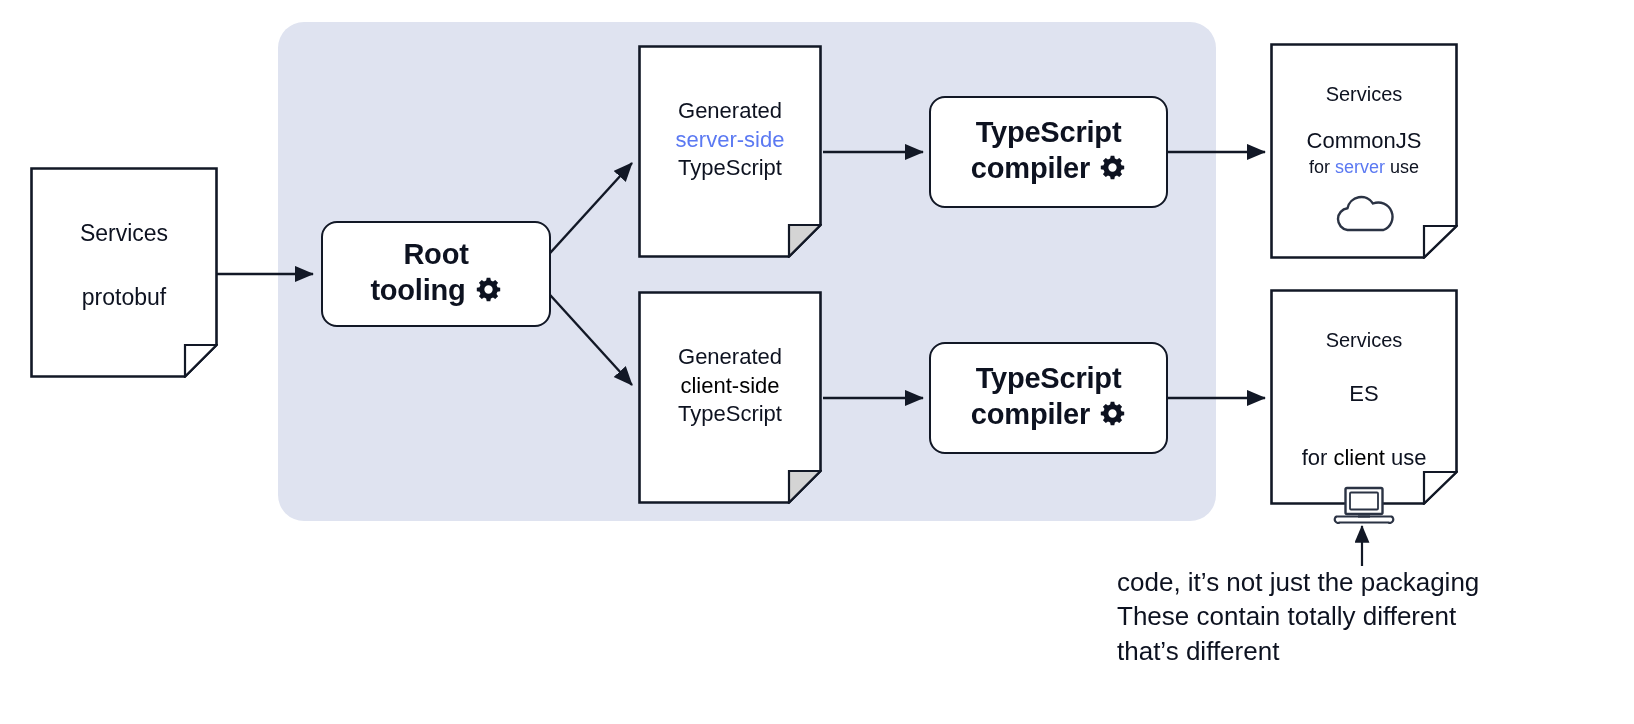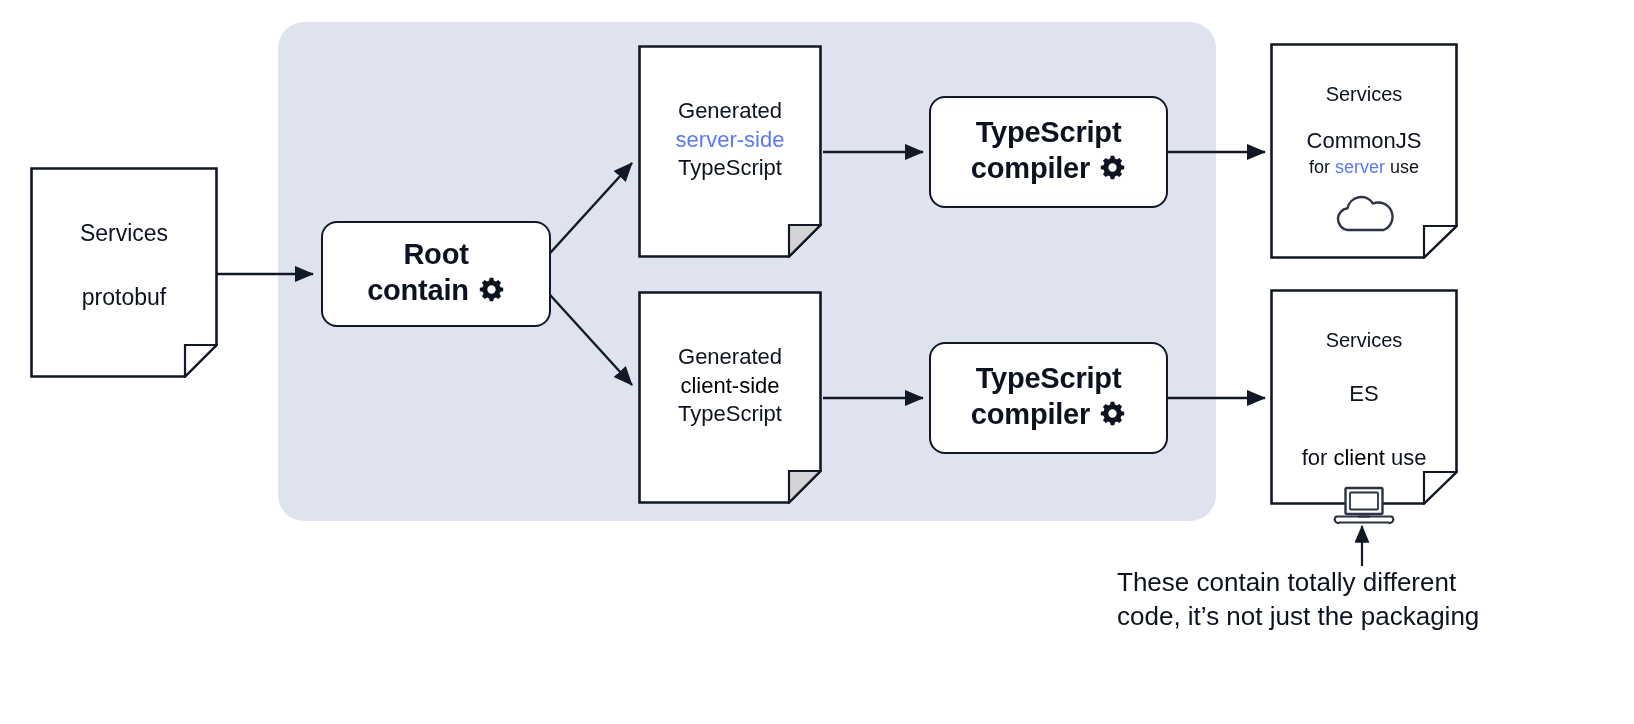"contain" span { text: contain -> tooling }
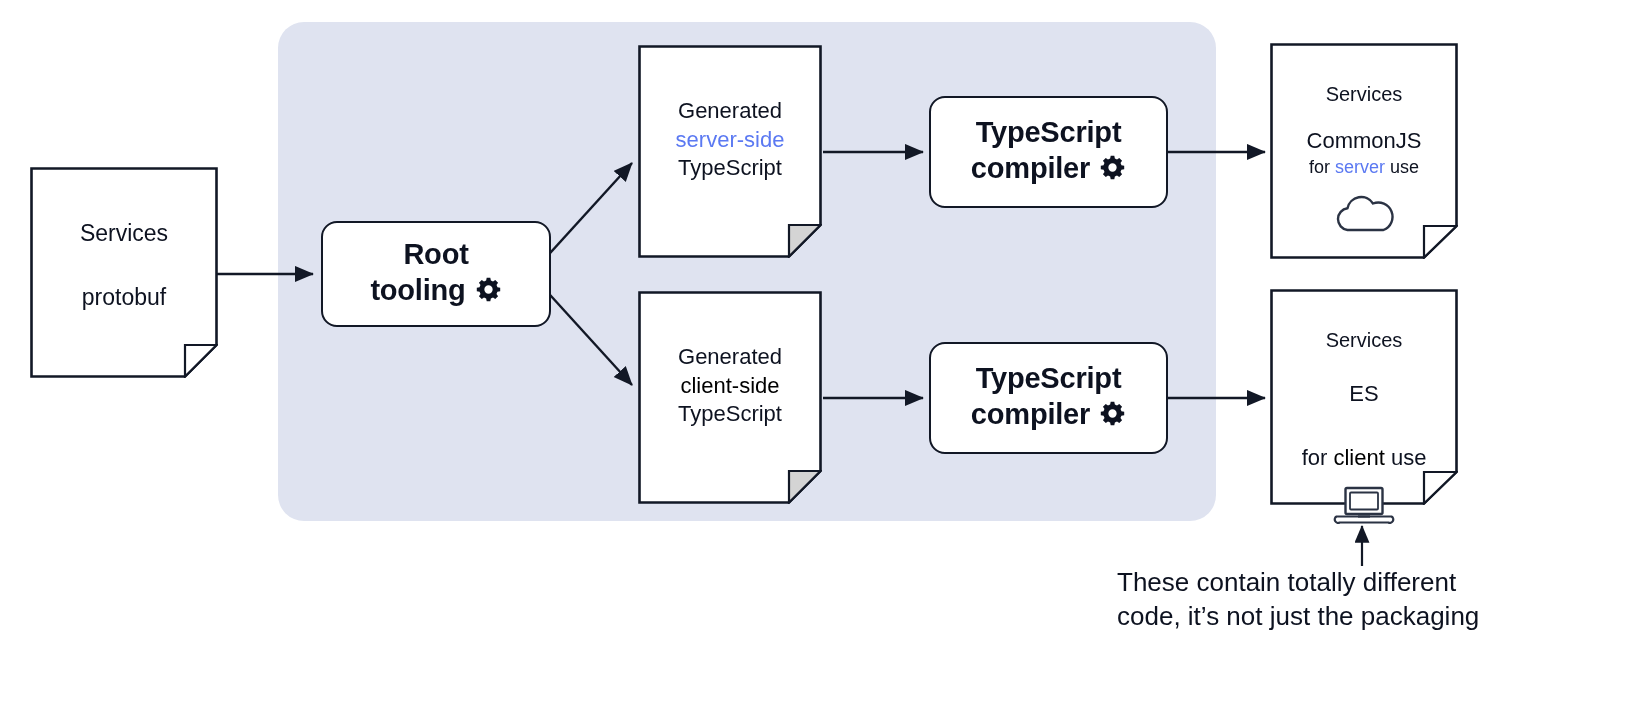"These contain totally different" span.nline { order: before "code, it’s not just the" -> after "code, it’s not just the" }
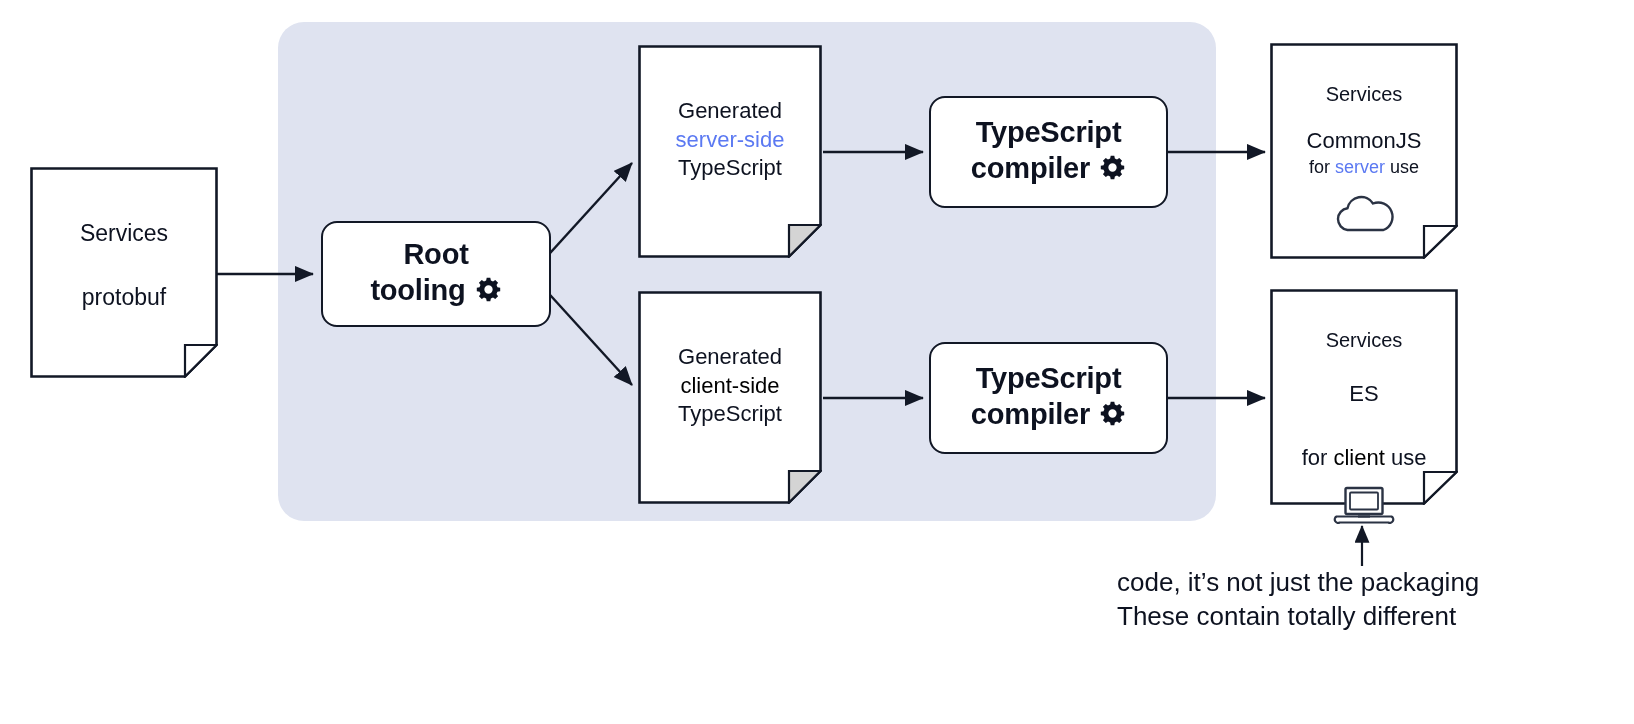"that’s different" span.nline { html: none -> <span>that’s different</span> }
